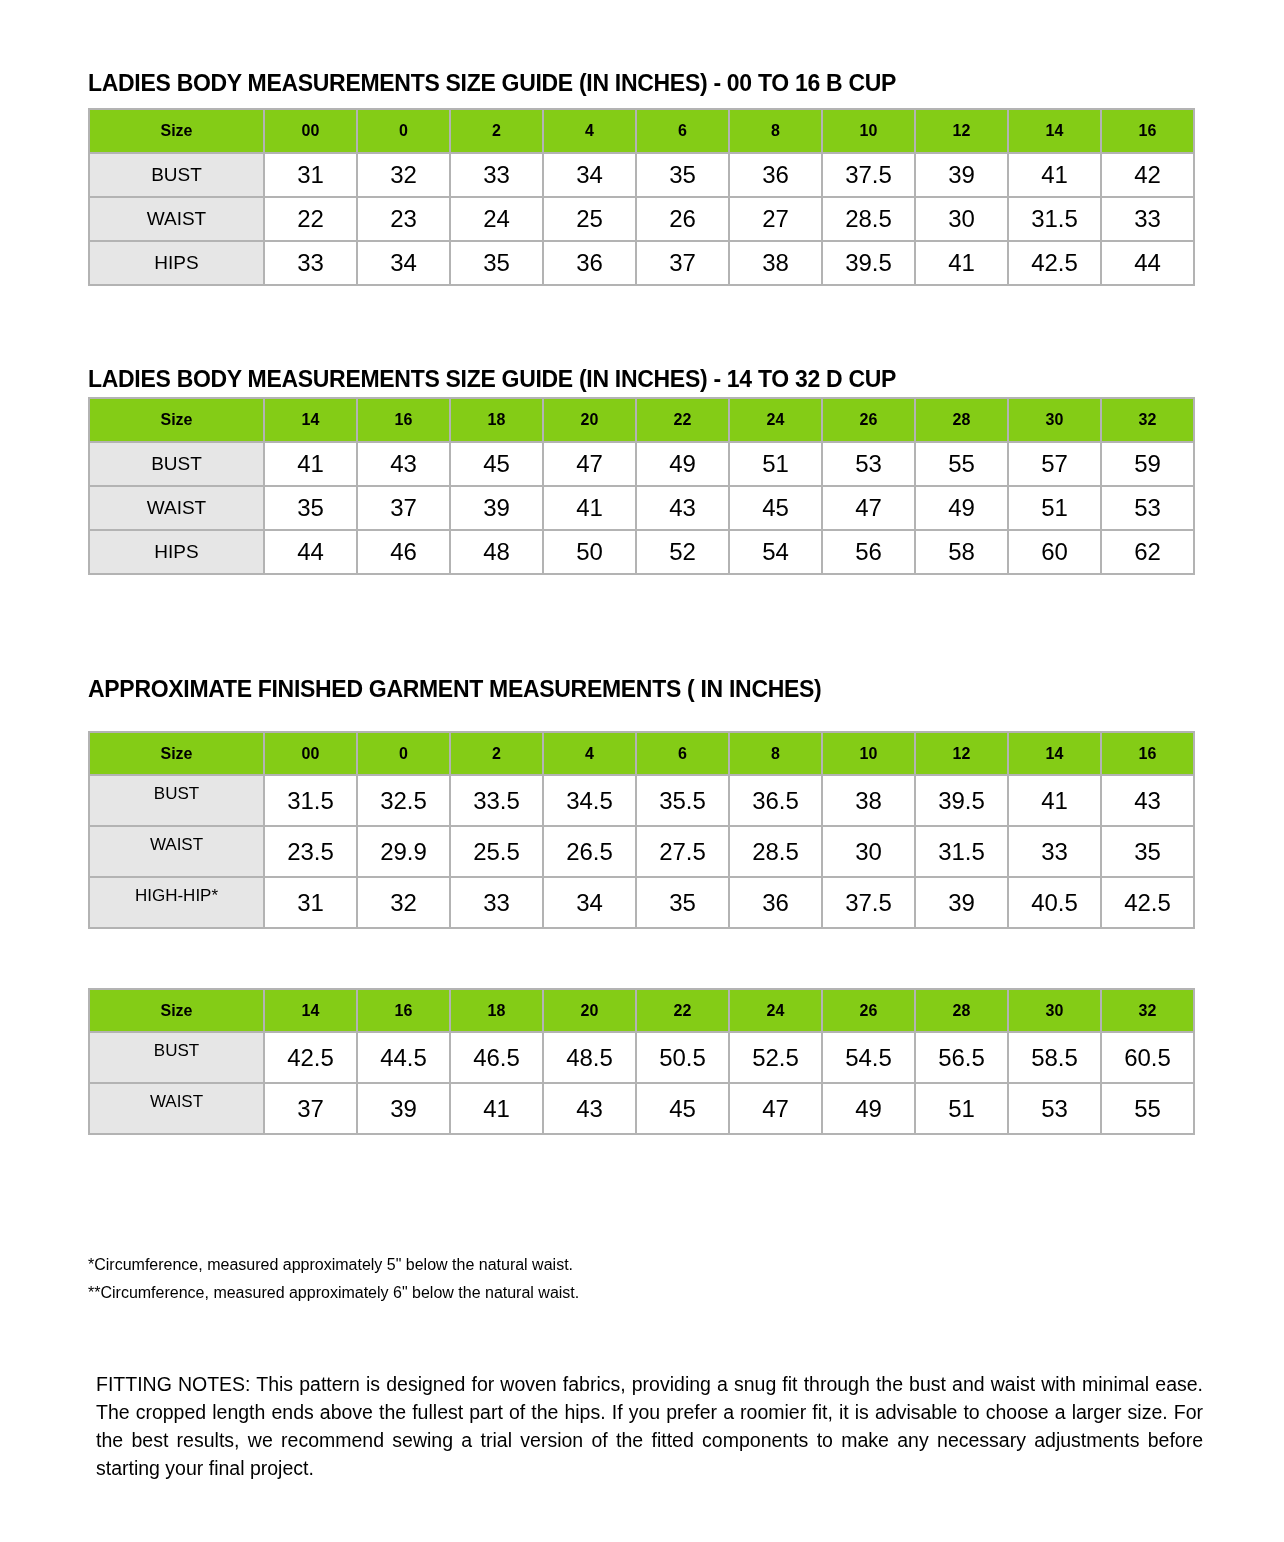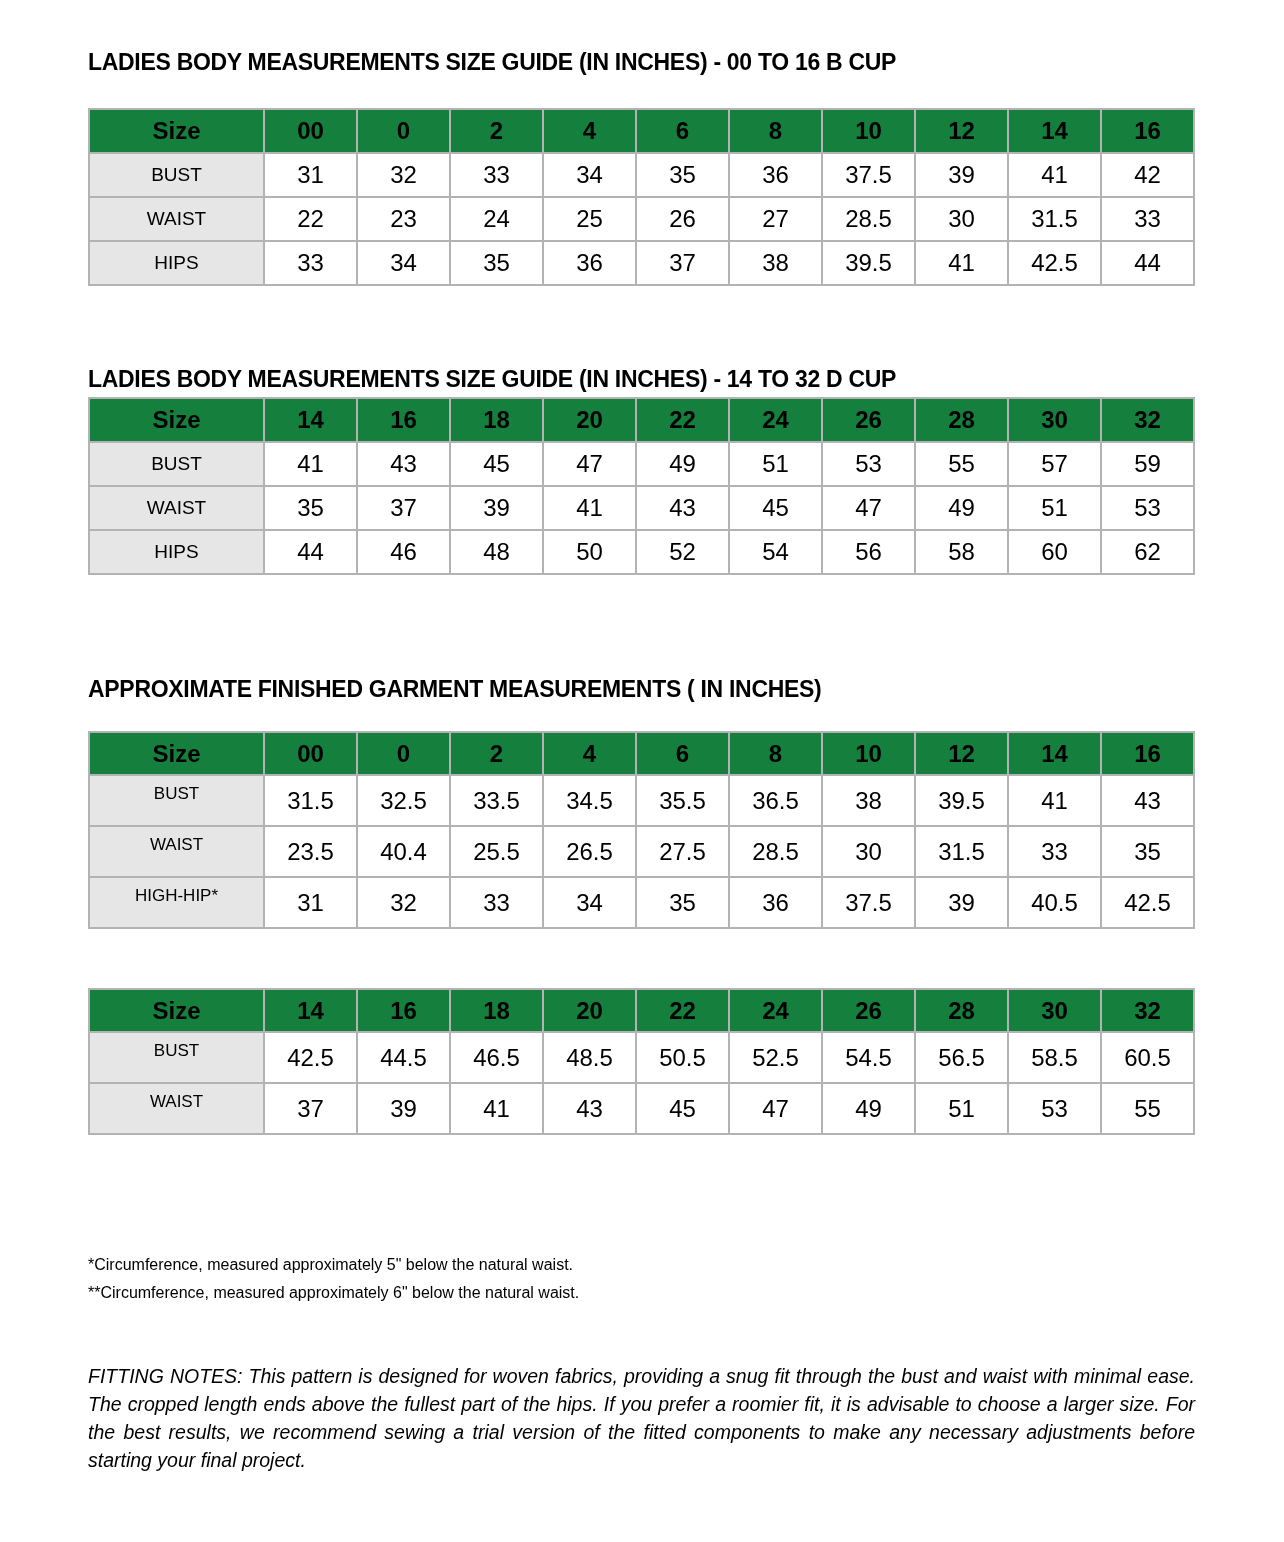"LADIES BODY MEASUREMENTS SIZE GUIDE (IN INCHES) - 00" h2.heading { top: 49px -> 70px }
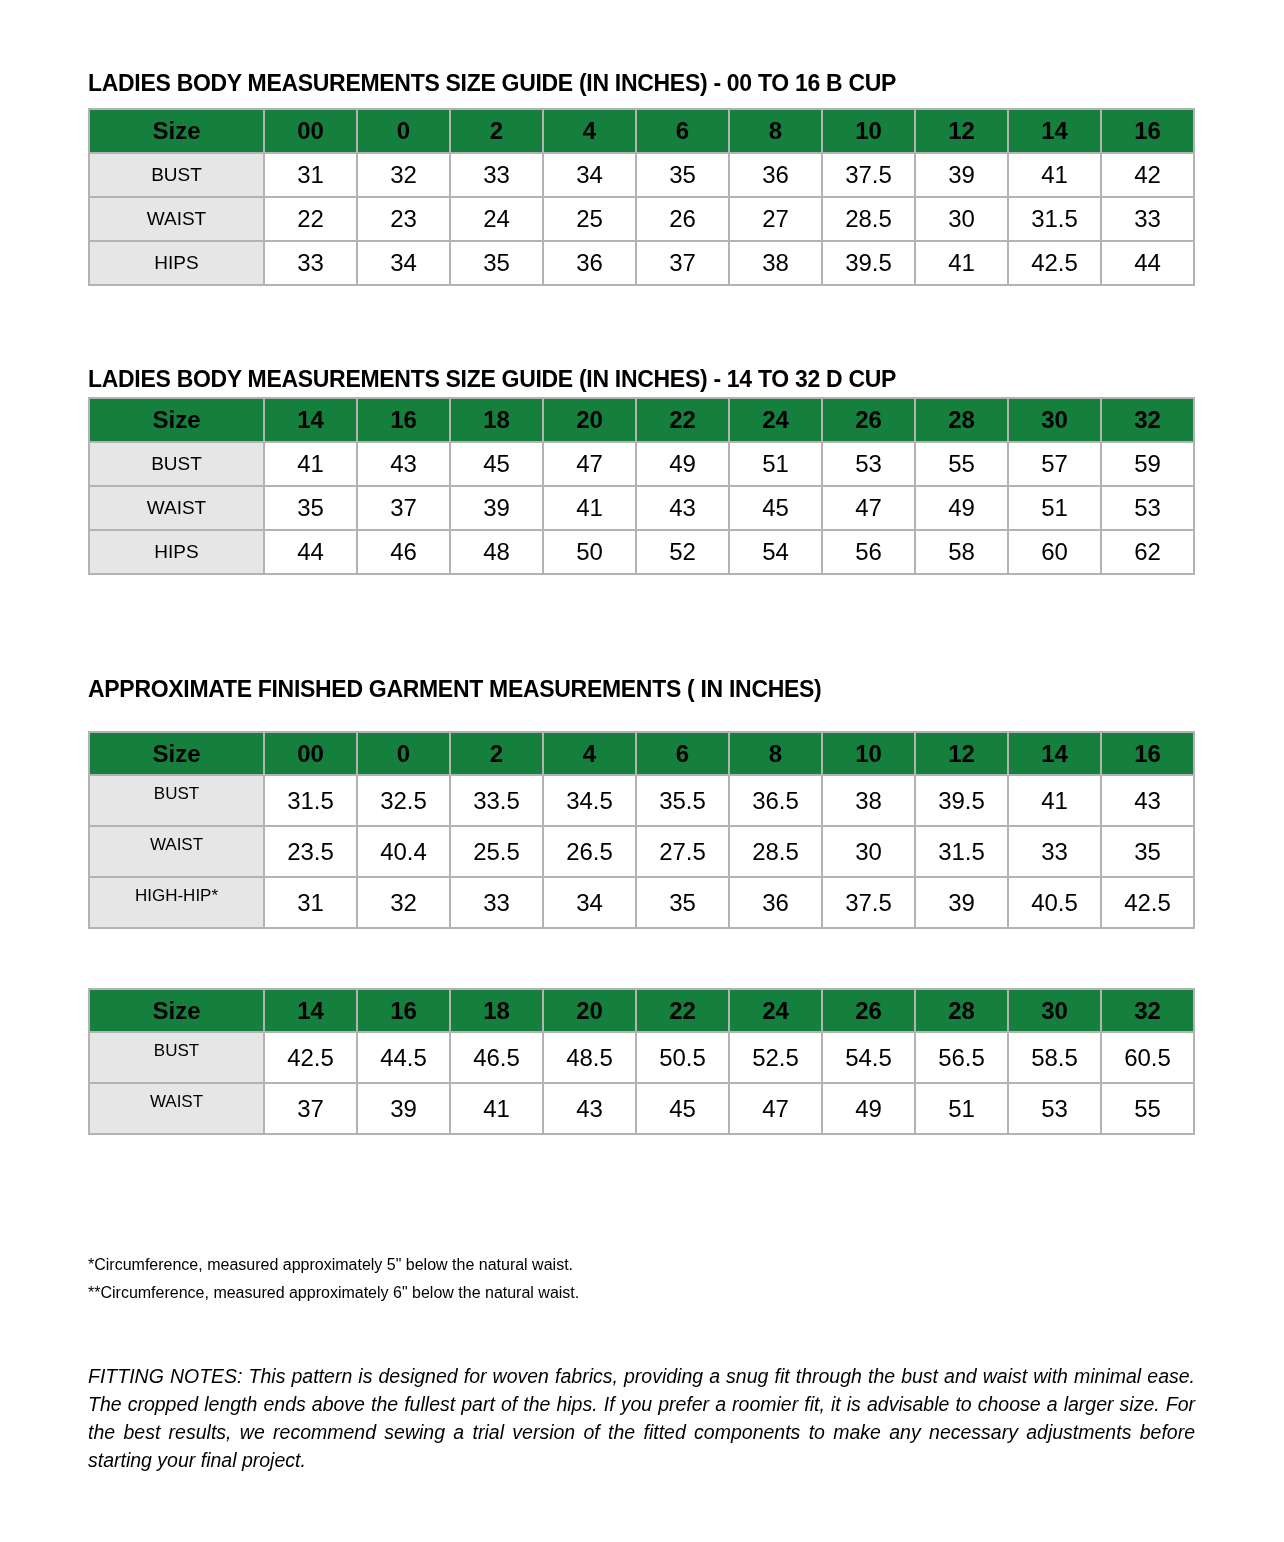"Size" table.sz th { background: #15803d -> #84cc16; font-size: 24px -> 16px }
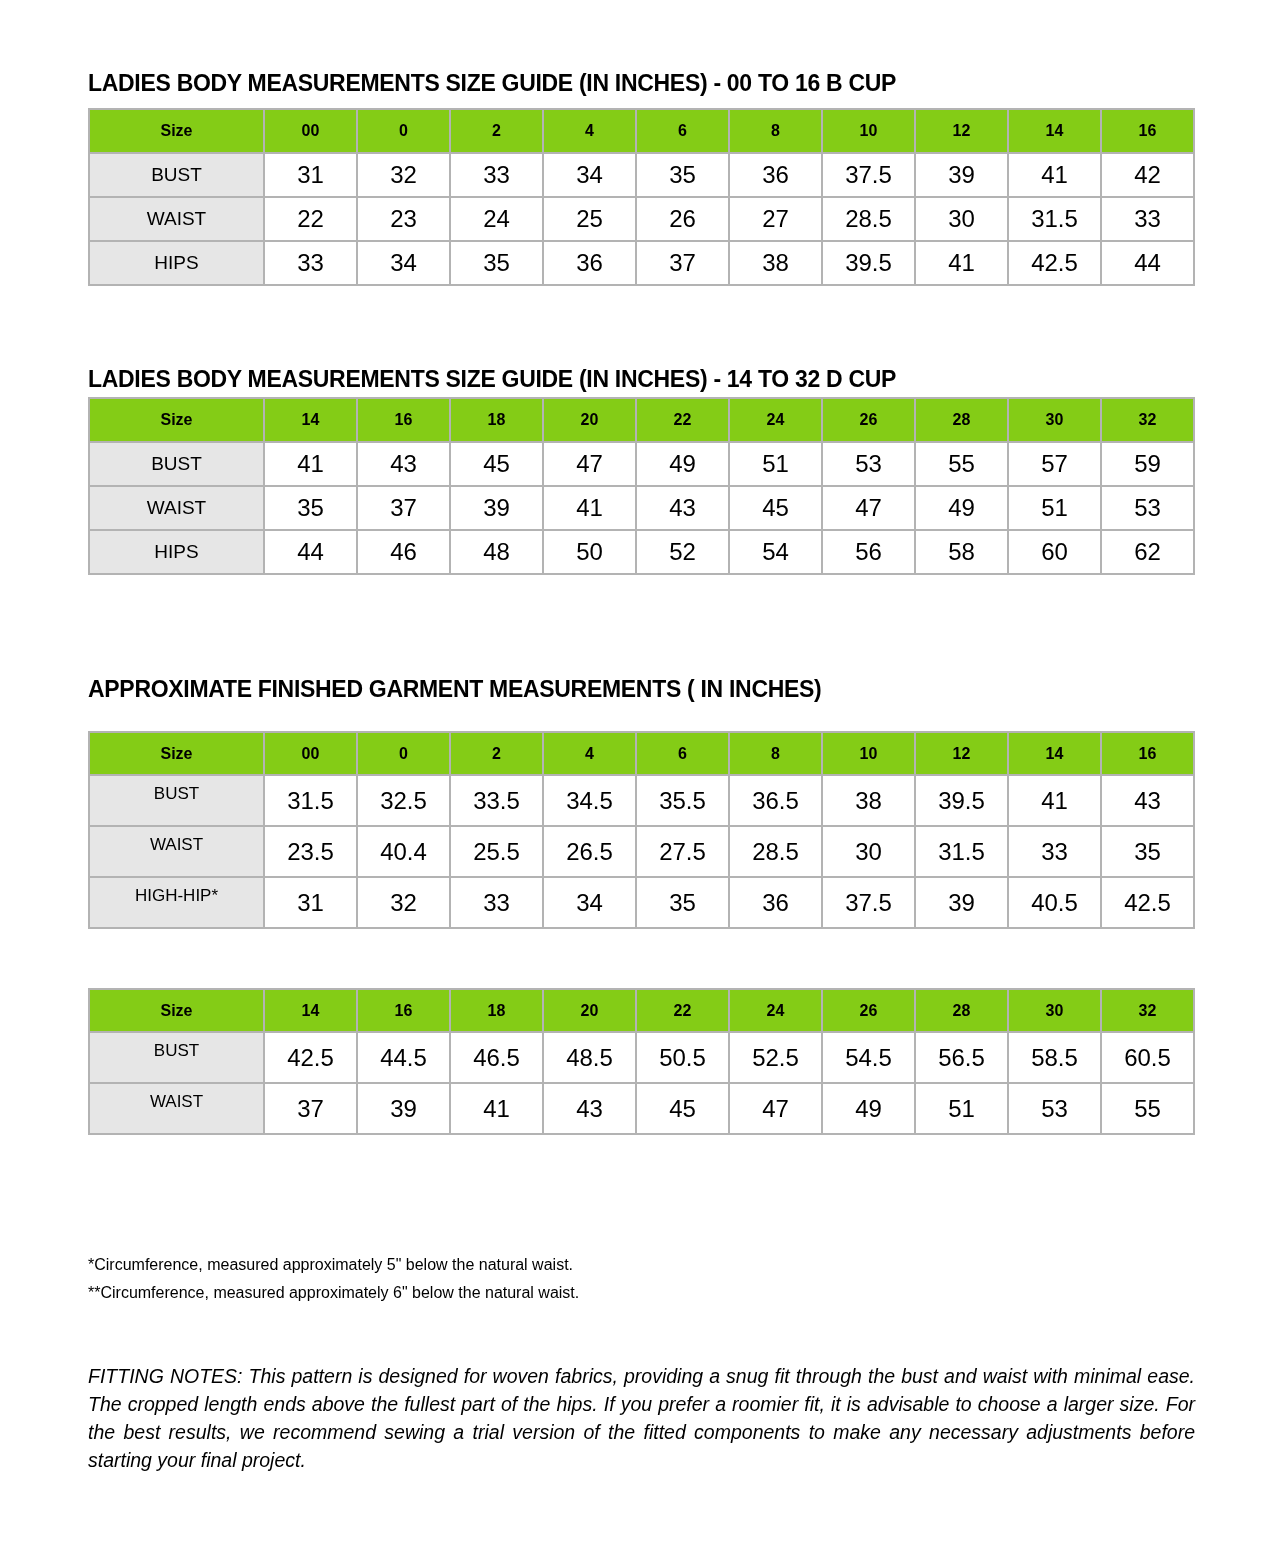"40.4" td.val { text: 40.4 -> 29.9 }
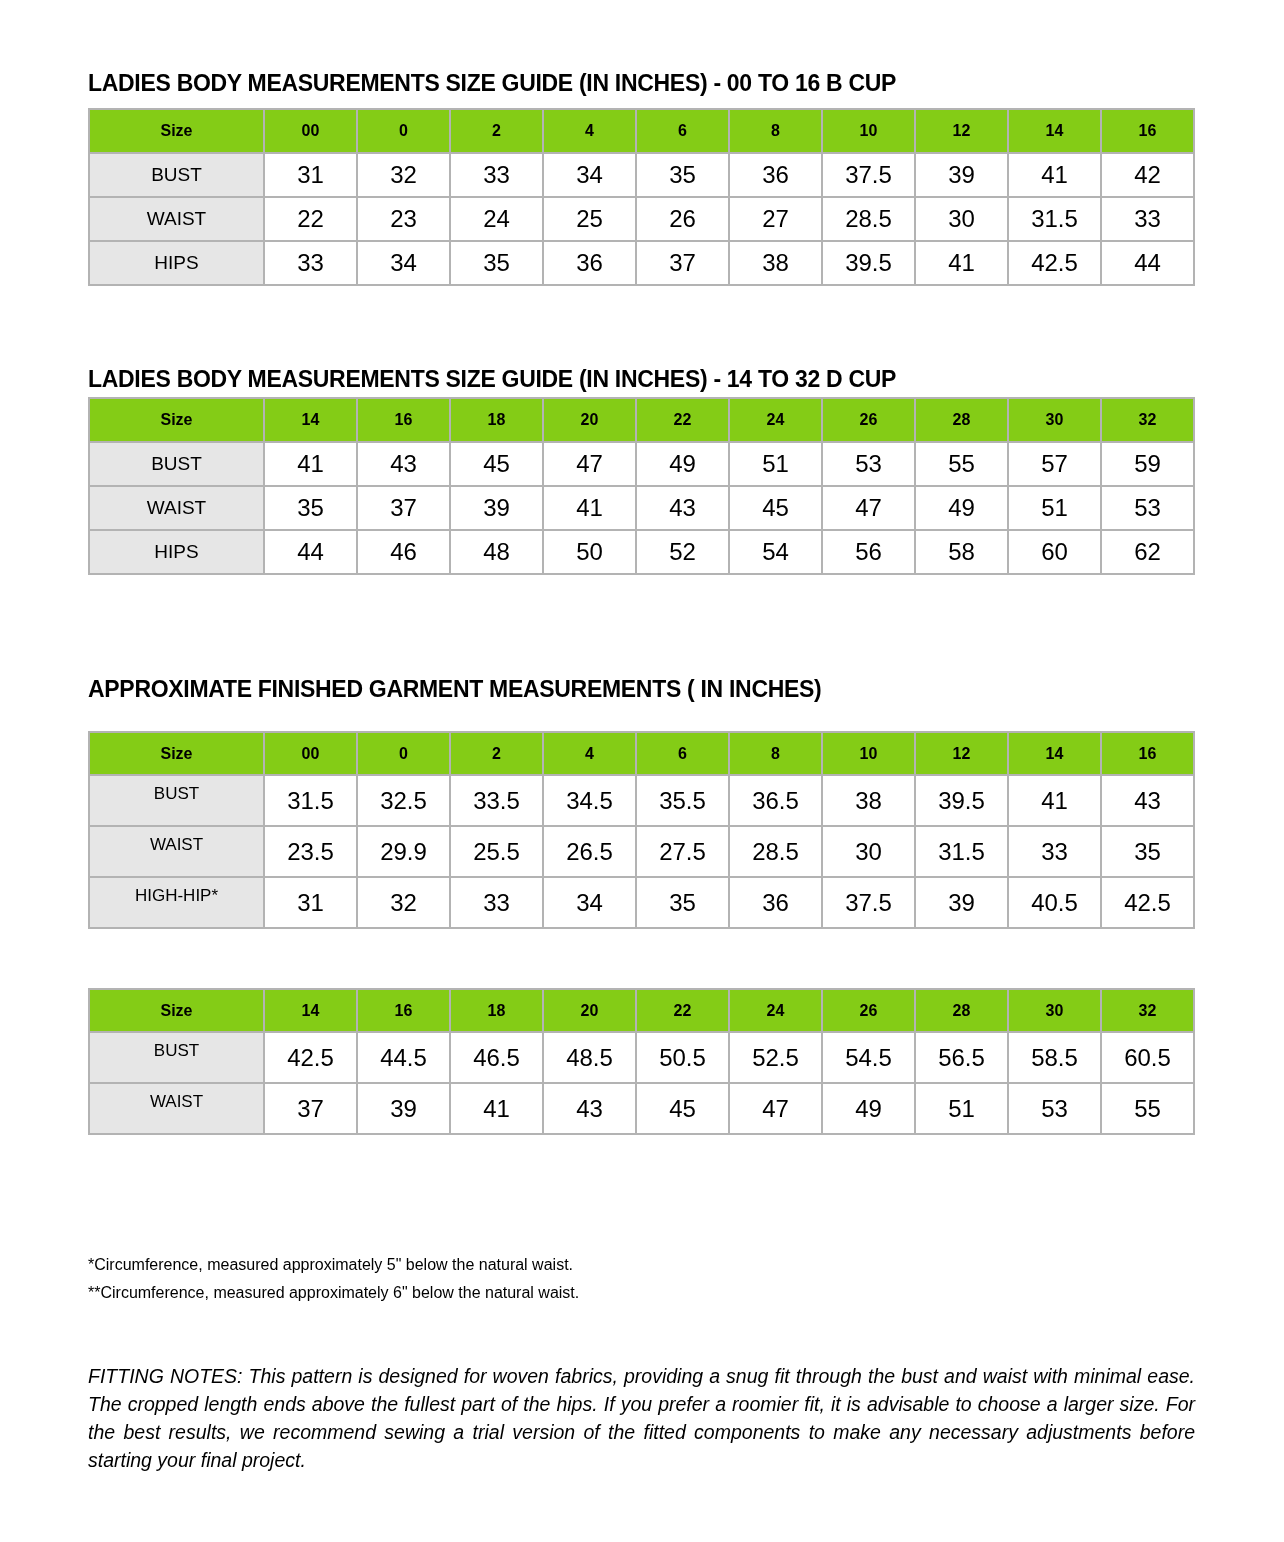"FITTING NOTES: This pattern is" .fit { font-style: italic -> none; margin: 0 -> 8px }
